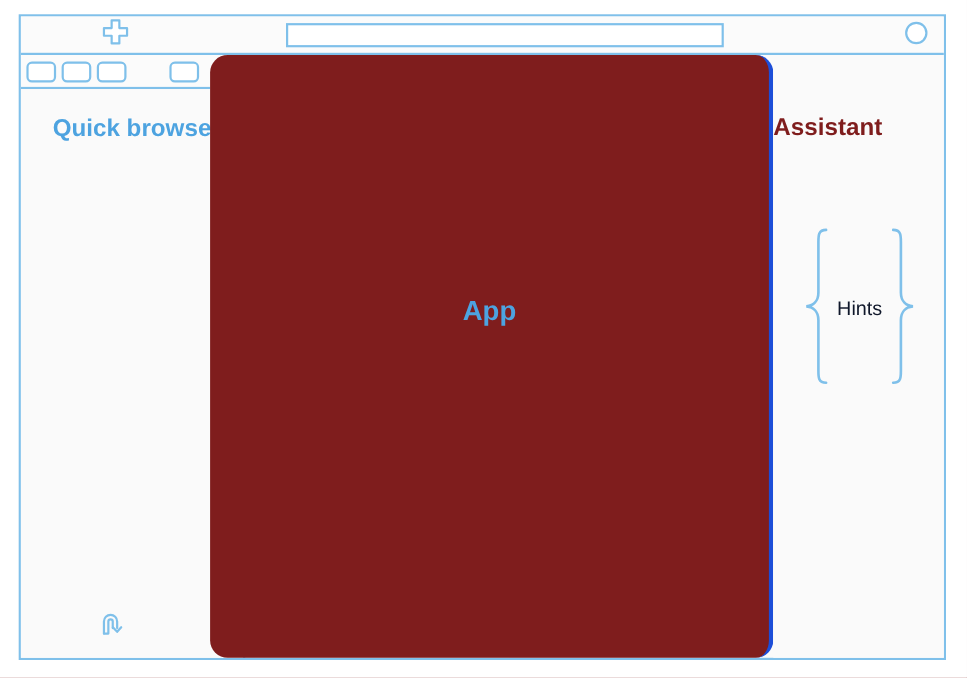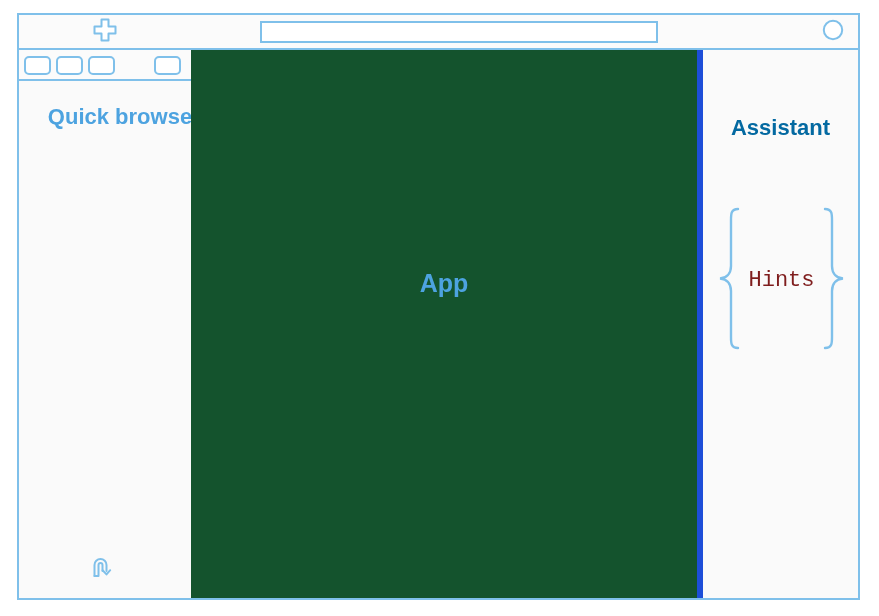"Assistant" .assistant-title { color: #0369a1 -> #7f1d1d; margin-top: 12px -> none; text-align: center -> left }
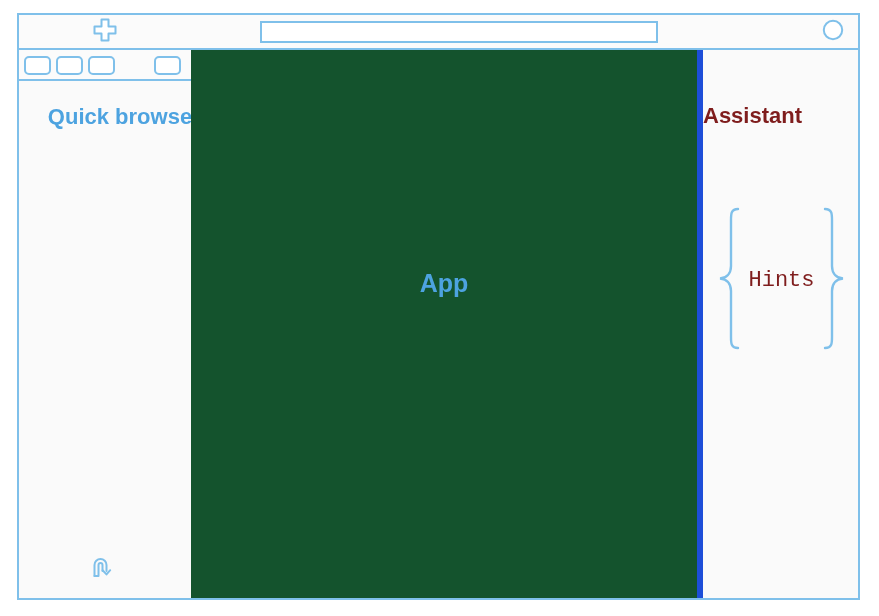"App" .app-panel { background: #14532d -> #7f1d1d; border-radius: none -> 16px; border-right: 6px solid #1d4ed8 -> 4px solid #1d4ed8 }
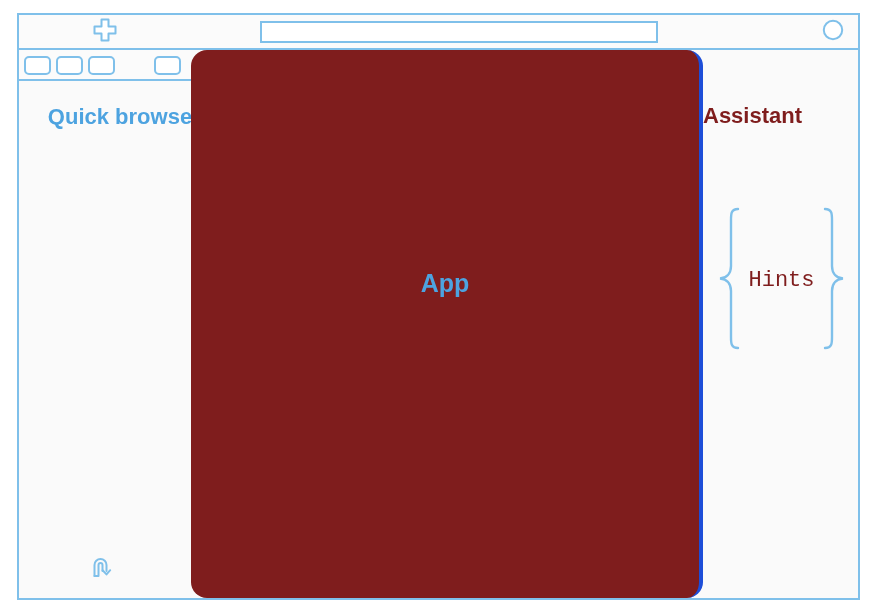"Hints" .hints-label { color: #7f1d1d -> #0f172a; font-family: Liberation Mono, monospace -> Liberation Sans, sans-serif; font-size: 22px -> 18px }
